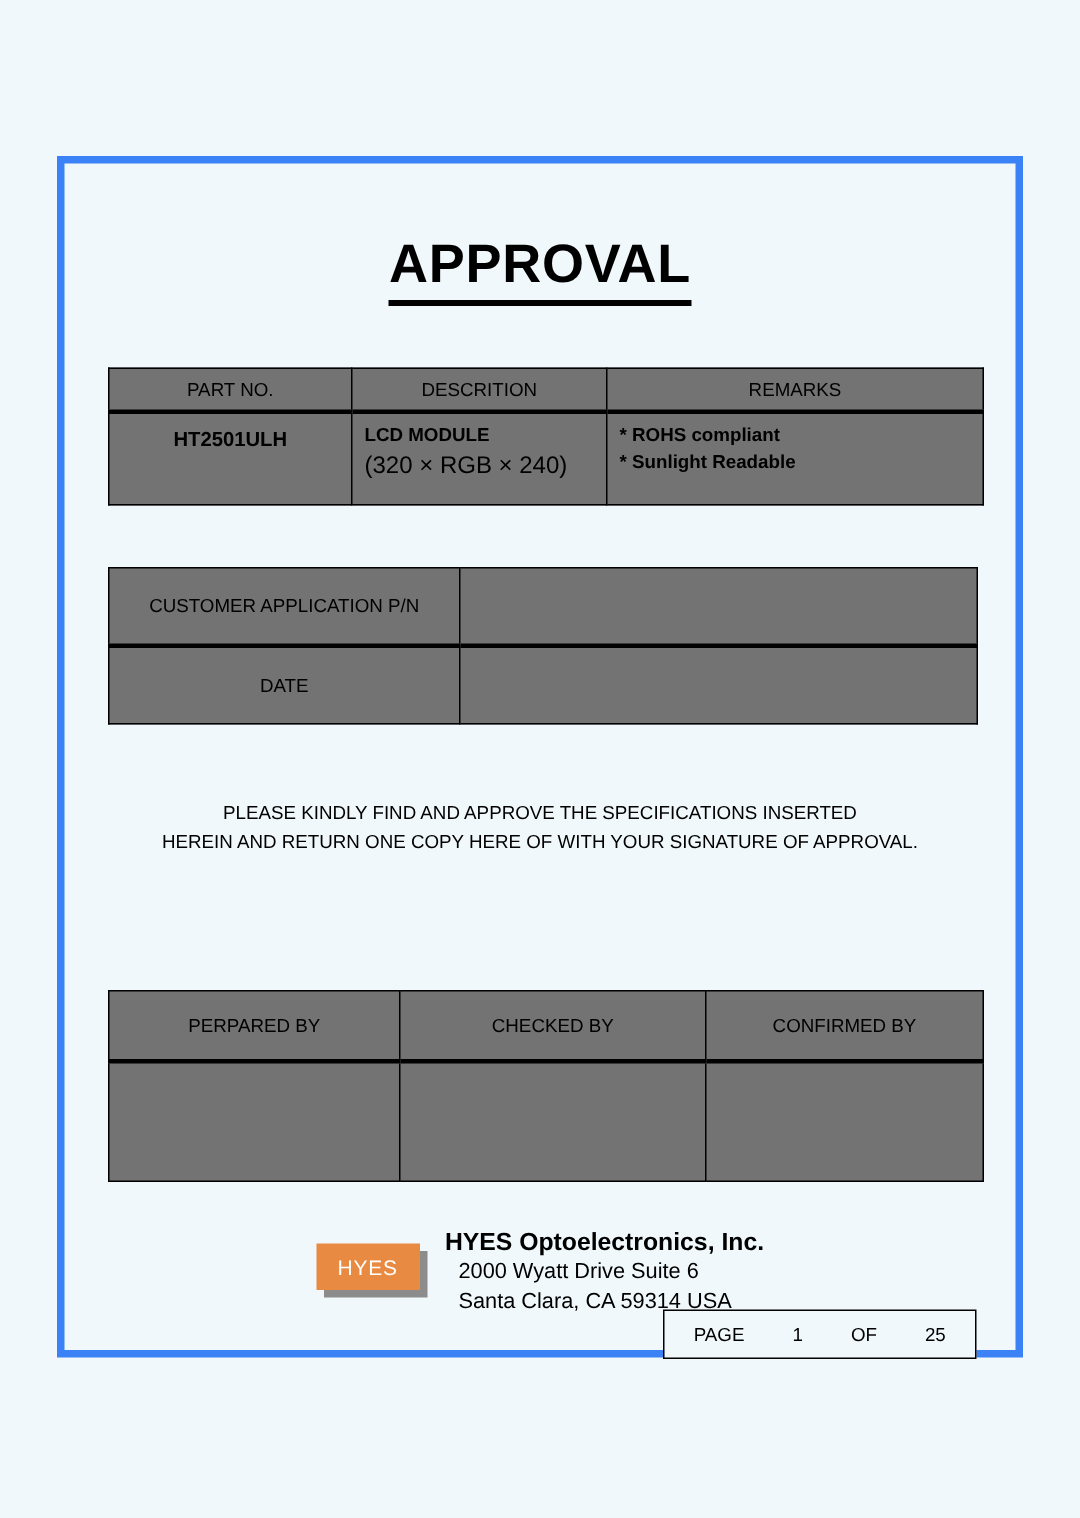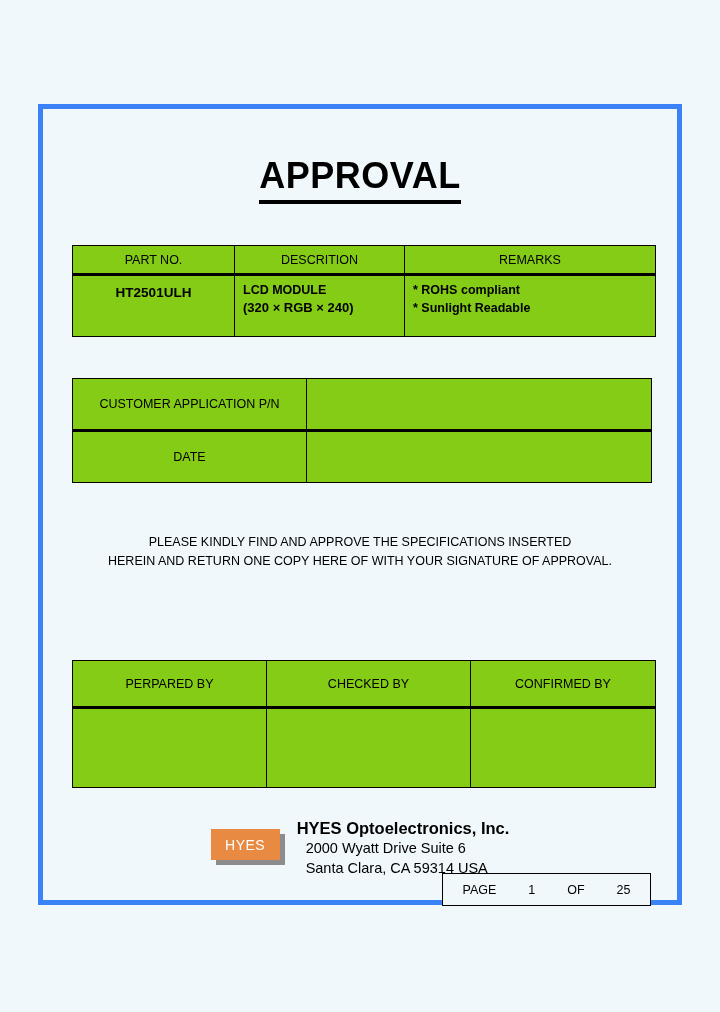"PART NO." .doc-table { background: #84cc16 -> #737373 }
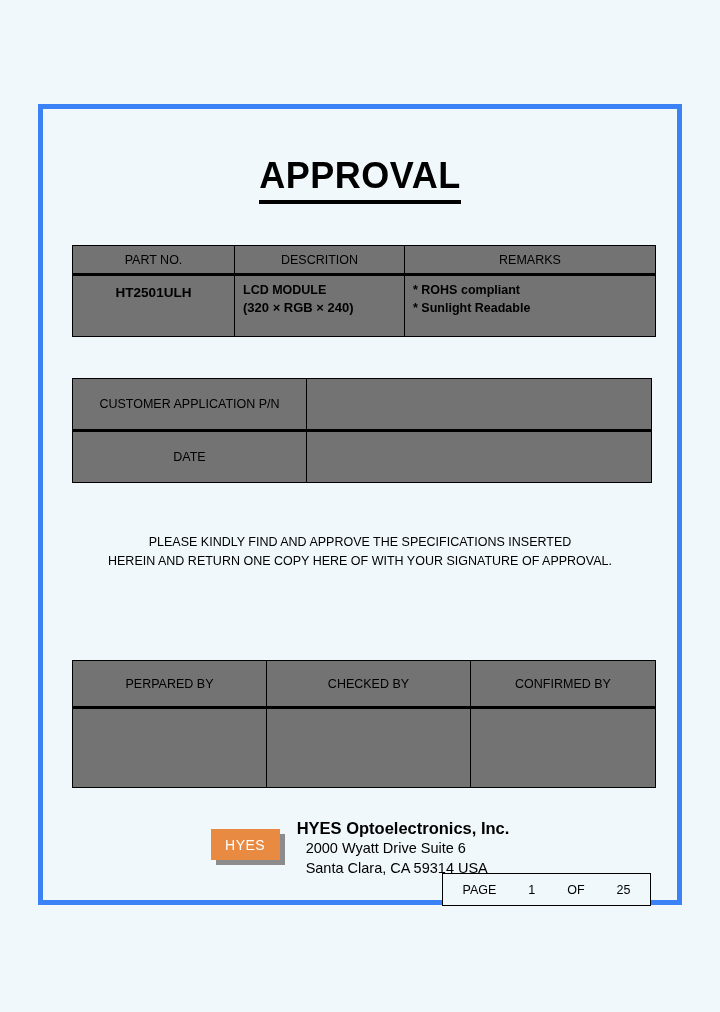"(320 × RGB × 240)" .desc-sub { font-size: 13px -> 16px; font-weight: bold -> normal }
